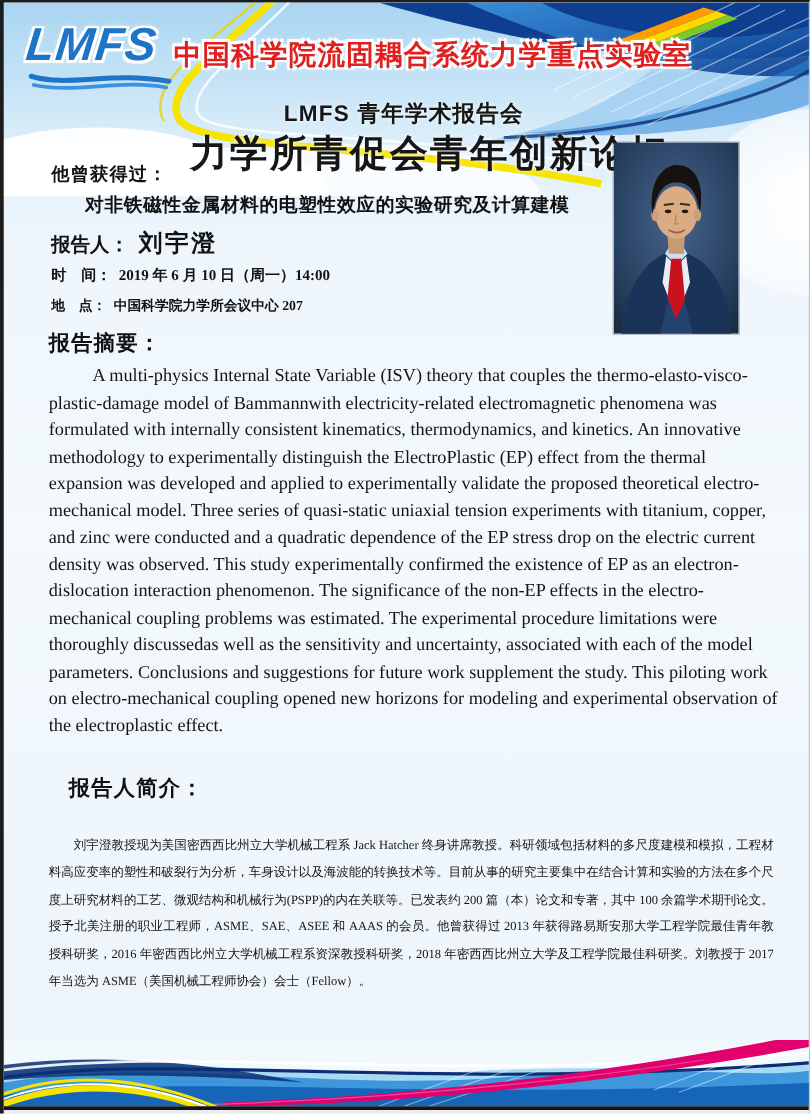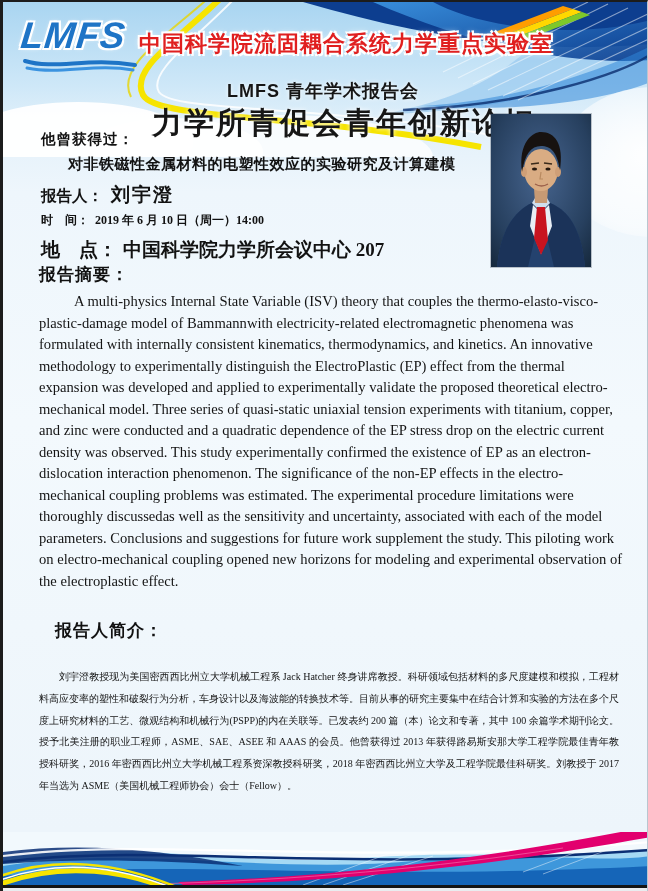"地 点： 中国科学院力学所会议中心 207" .venue-line { font-size: 19px -> 11px }
